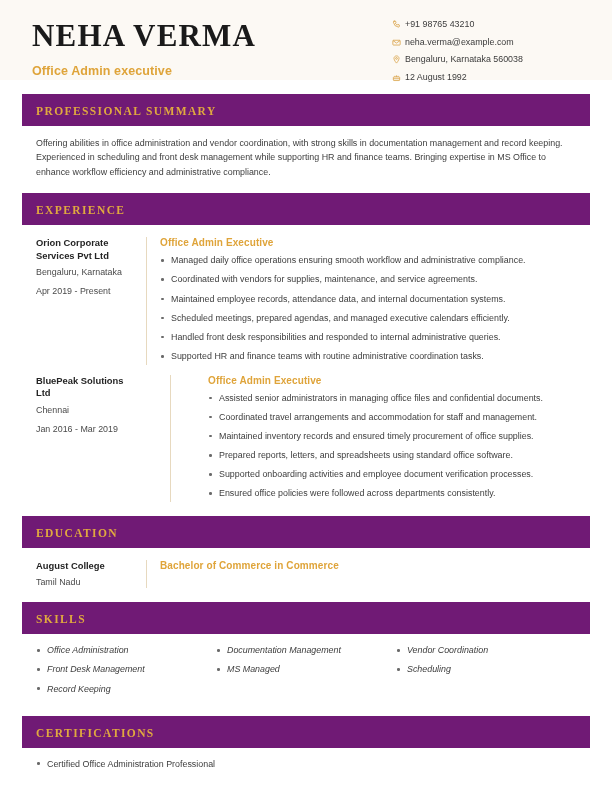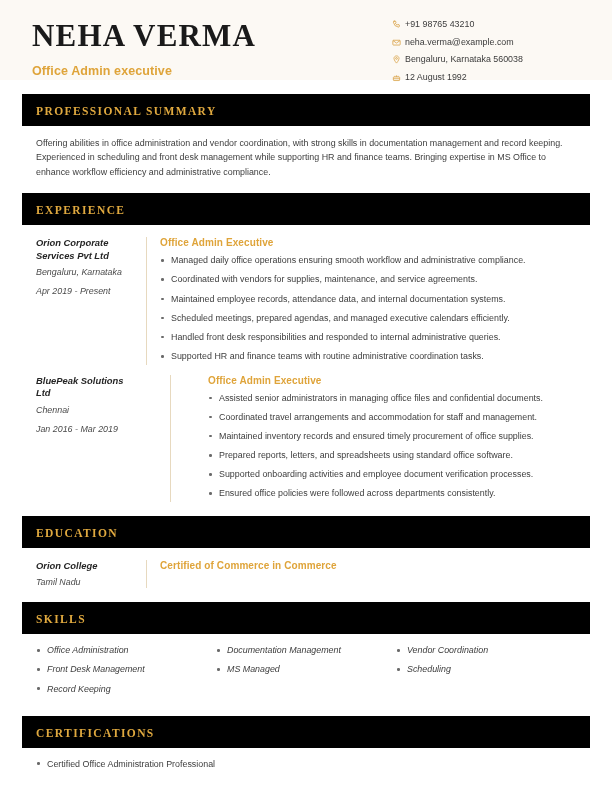"PROFESSIONAL SUMMARY" .section-band { background: #000000 -> #701a75 }
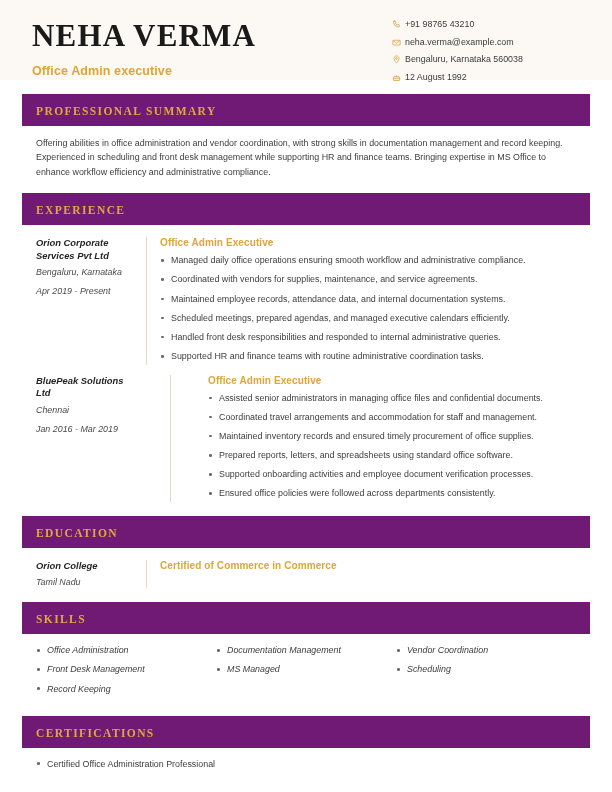"Orion Corporate Services Pvt Ltd" .entry-left { font-style: italic -> none }
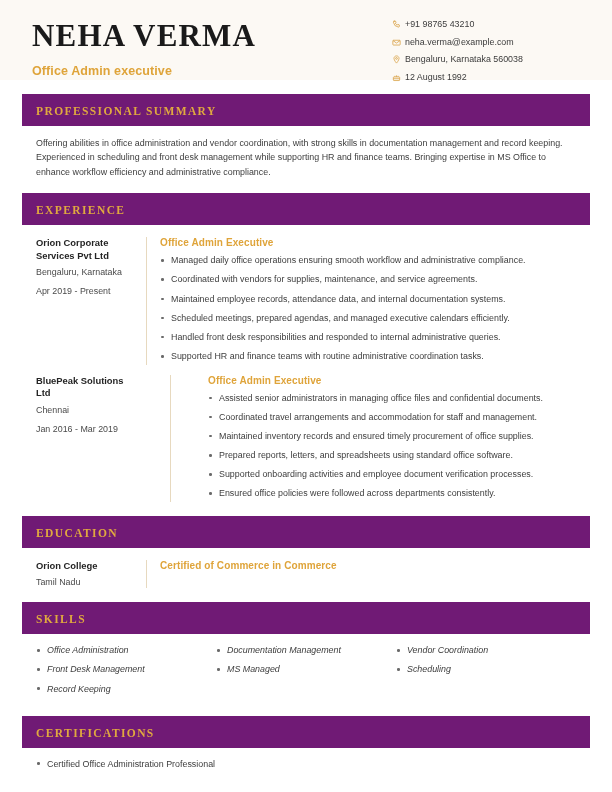"Orion College" div.org-name { text: Orion -> August }
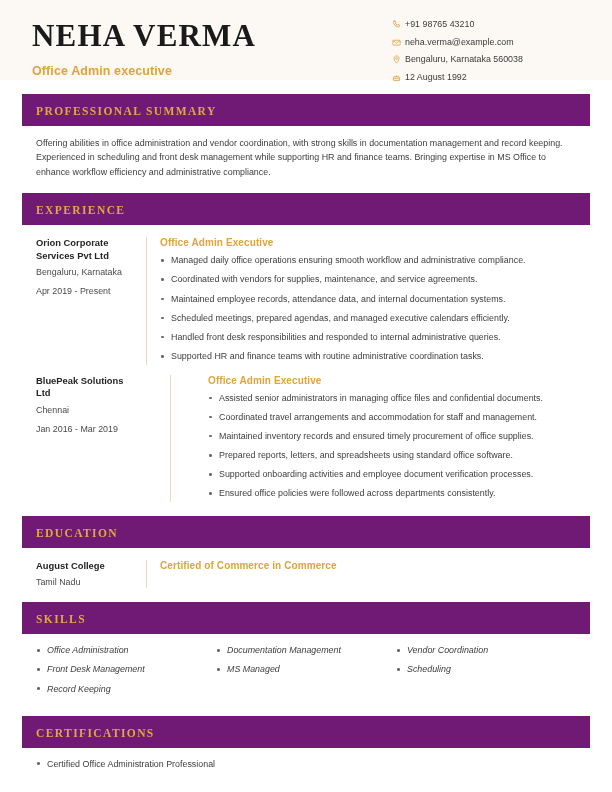"Certified of Commerce in Commerce" div.role-title { text: Certified -> Bachelor }
